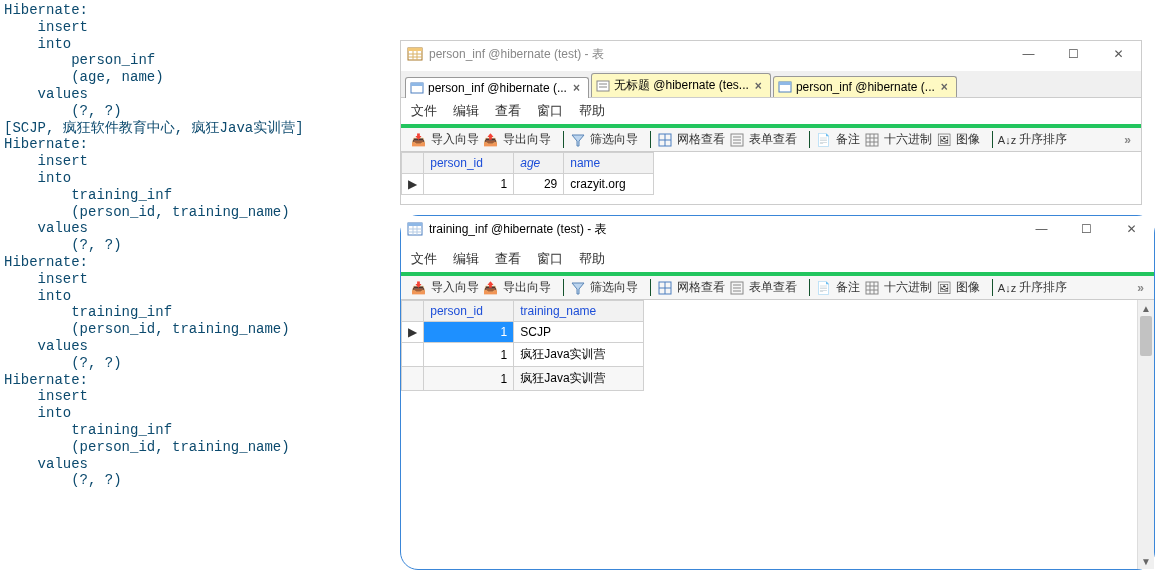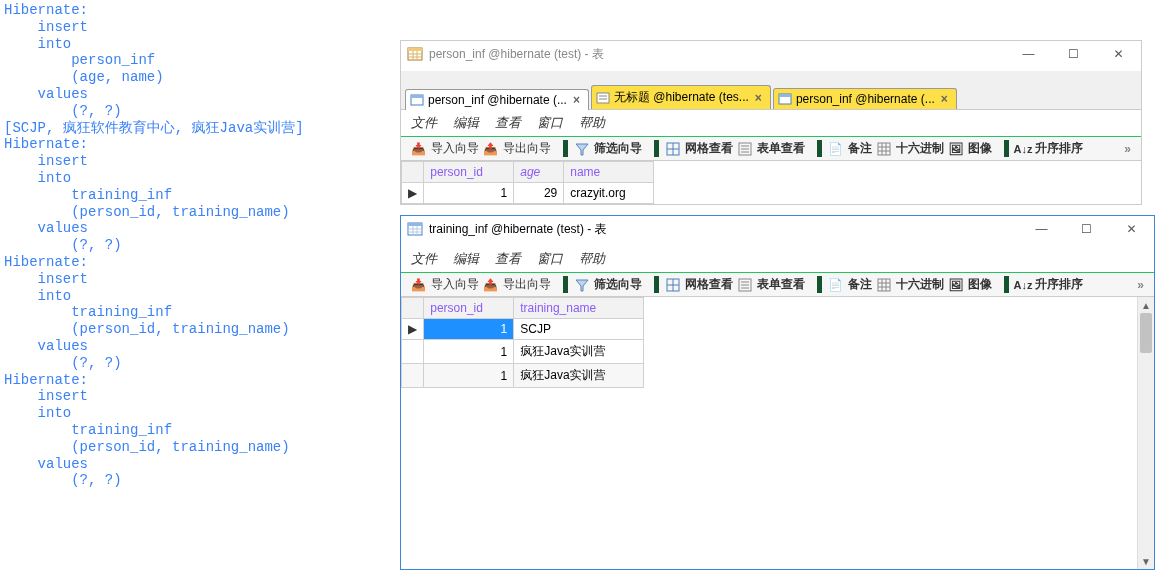"Hibernate:" .sql-log { color: #3b82f6 -> #0c4a6e }
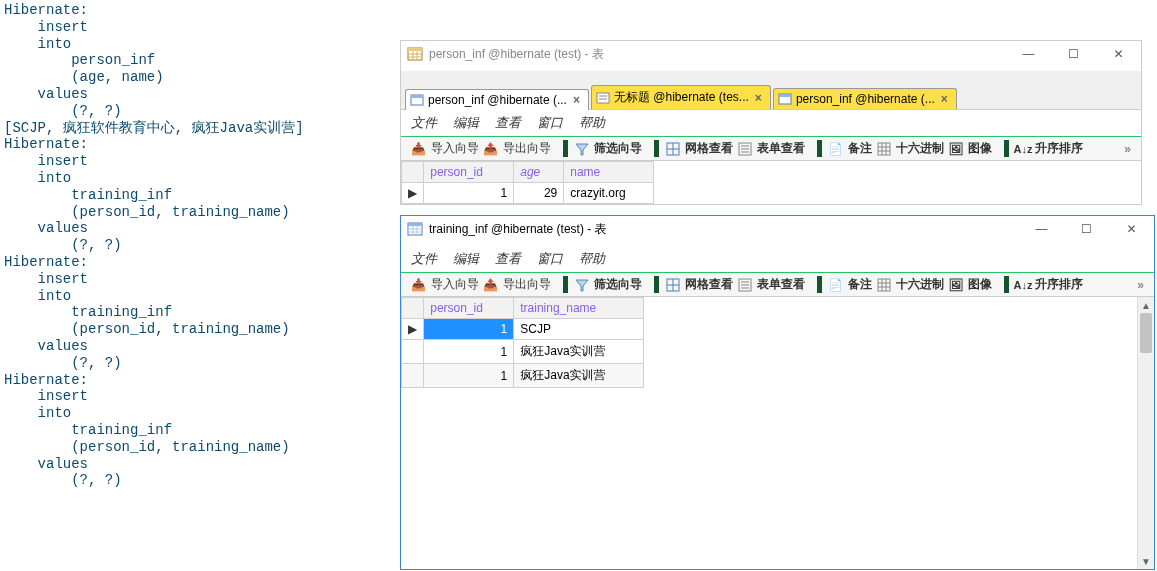"person_inf @hibernate (..." .tabstrip { padding: 14px 4px 0 4px -> 2px 4px 0 4px }
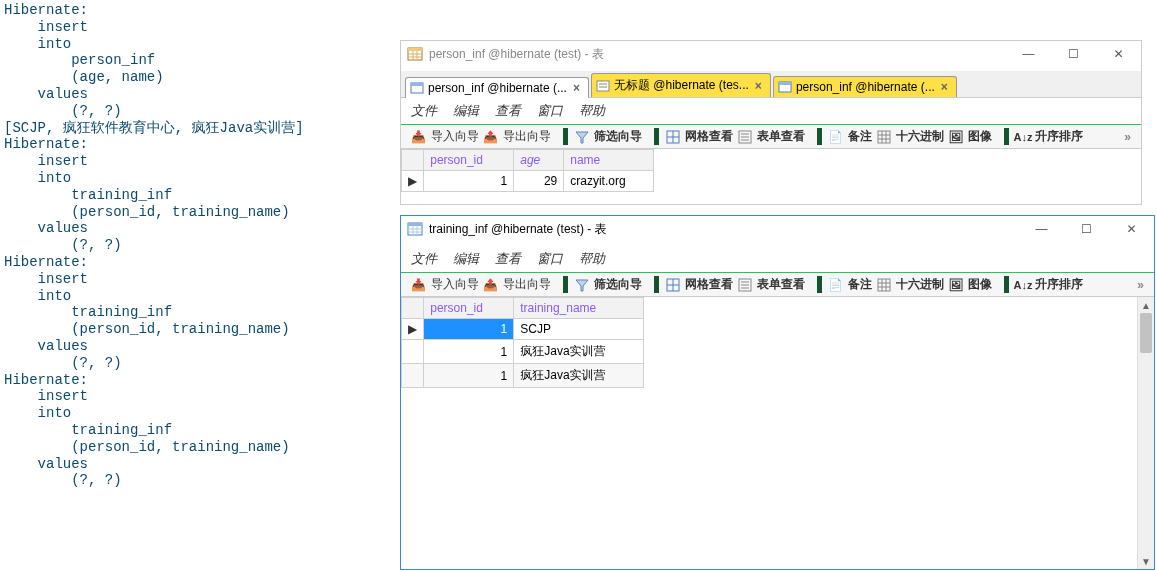"无标题 @hibernate (tes..." .tab { background: #fde047 -> #fef9c3 }
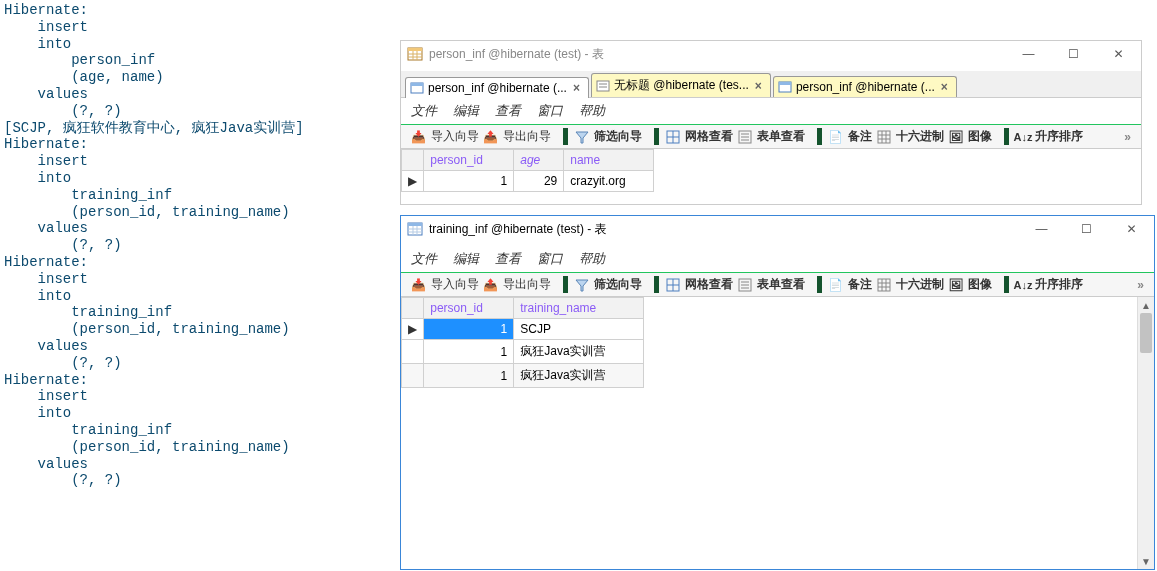"文件" .menubar { border-bottom: 1px solid #22c55e -> 4px solid #22c55e; font-style: italic -> none }
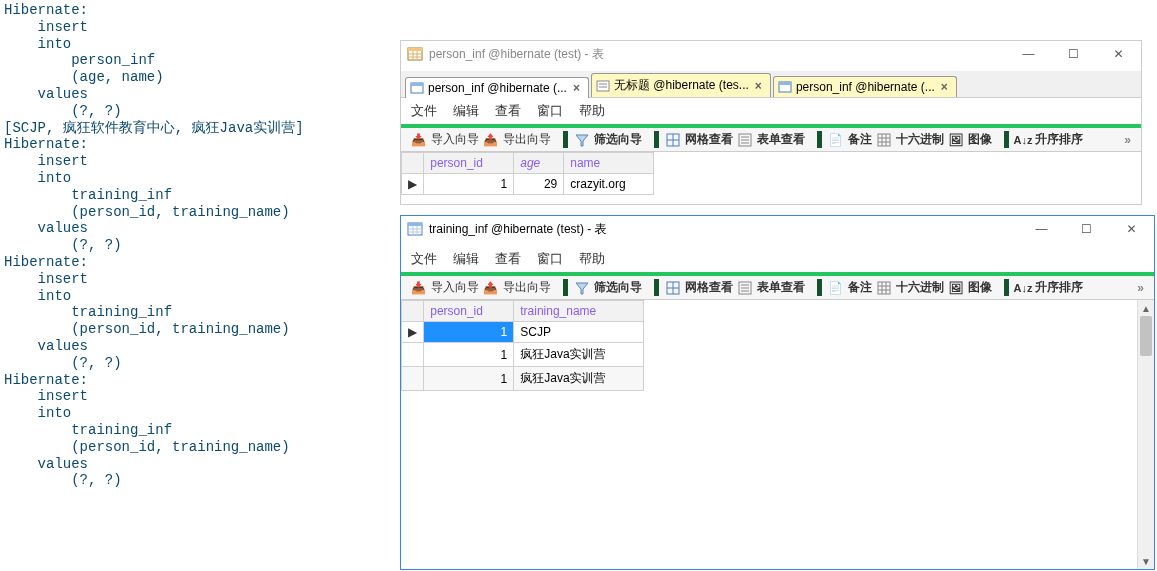"筛选向导" .tgroup + .tgroup { border-left: 5px solid #14532d -> 1px solid #14532d; font-weight: bold -> none }
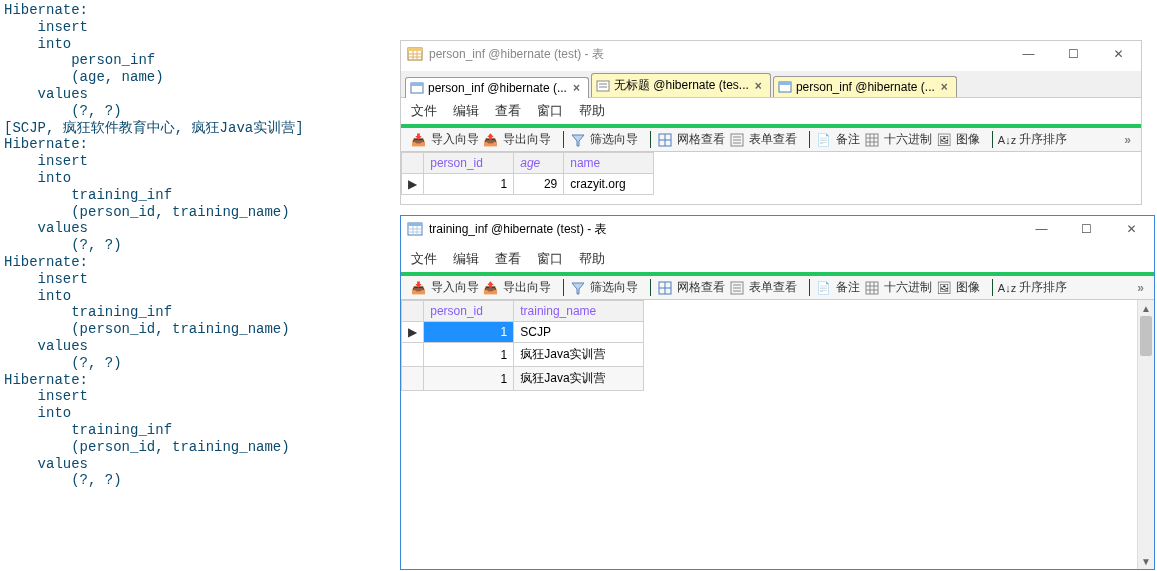"person_id" .grid th { color: #8b5cf6 -> #1d4ed8 }
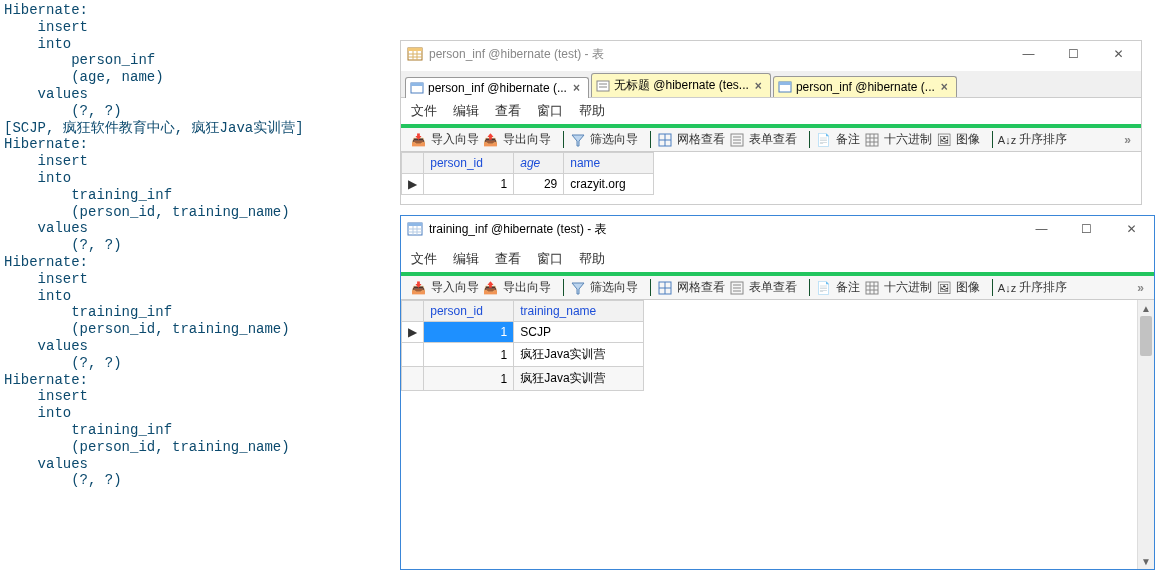"training_inf @hibernate (test) - 表" .win.active { border-radius: none -> 18px }
